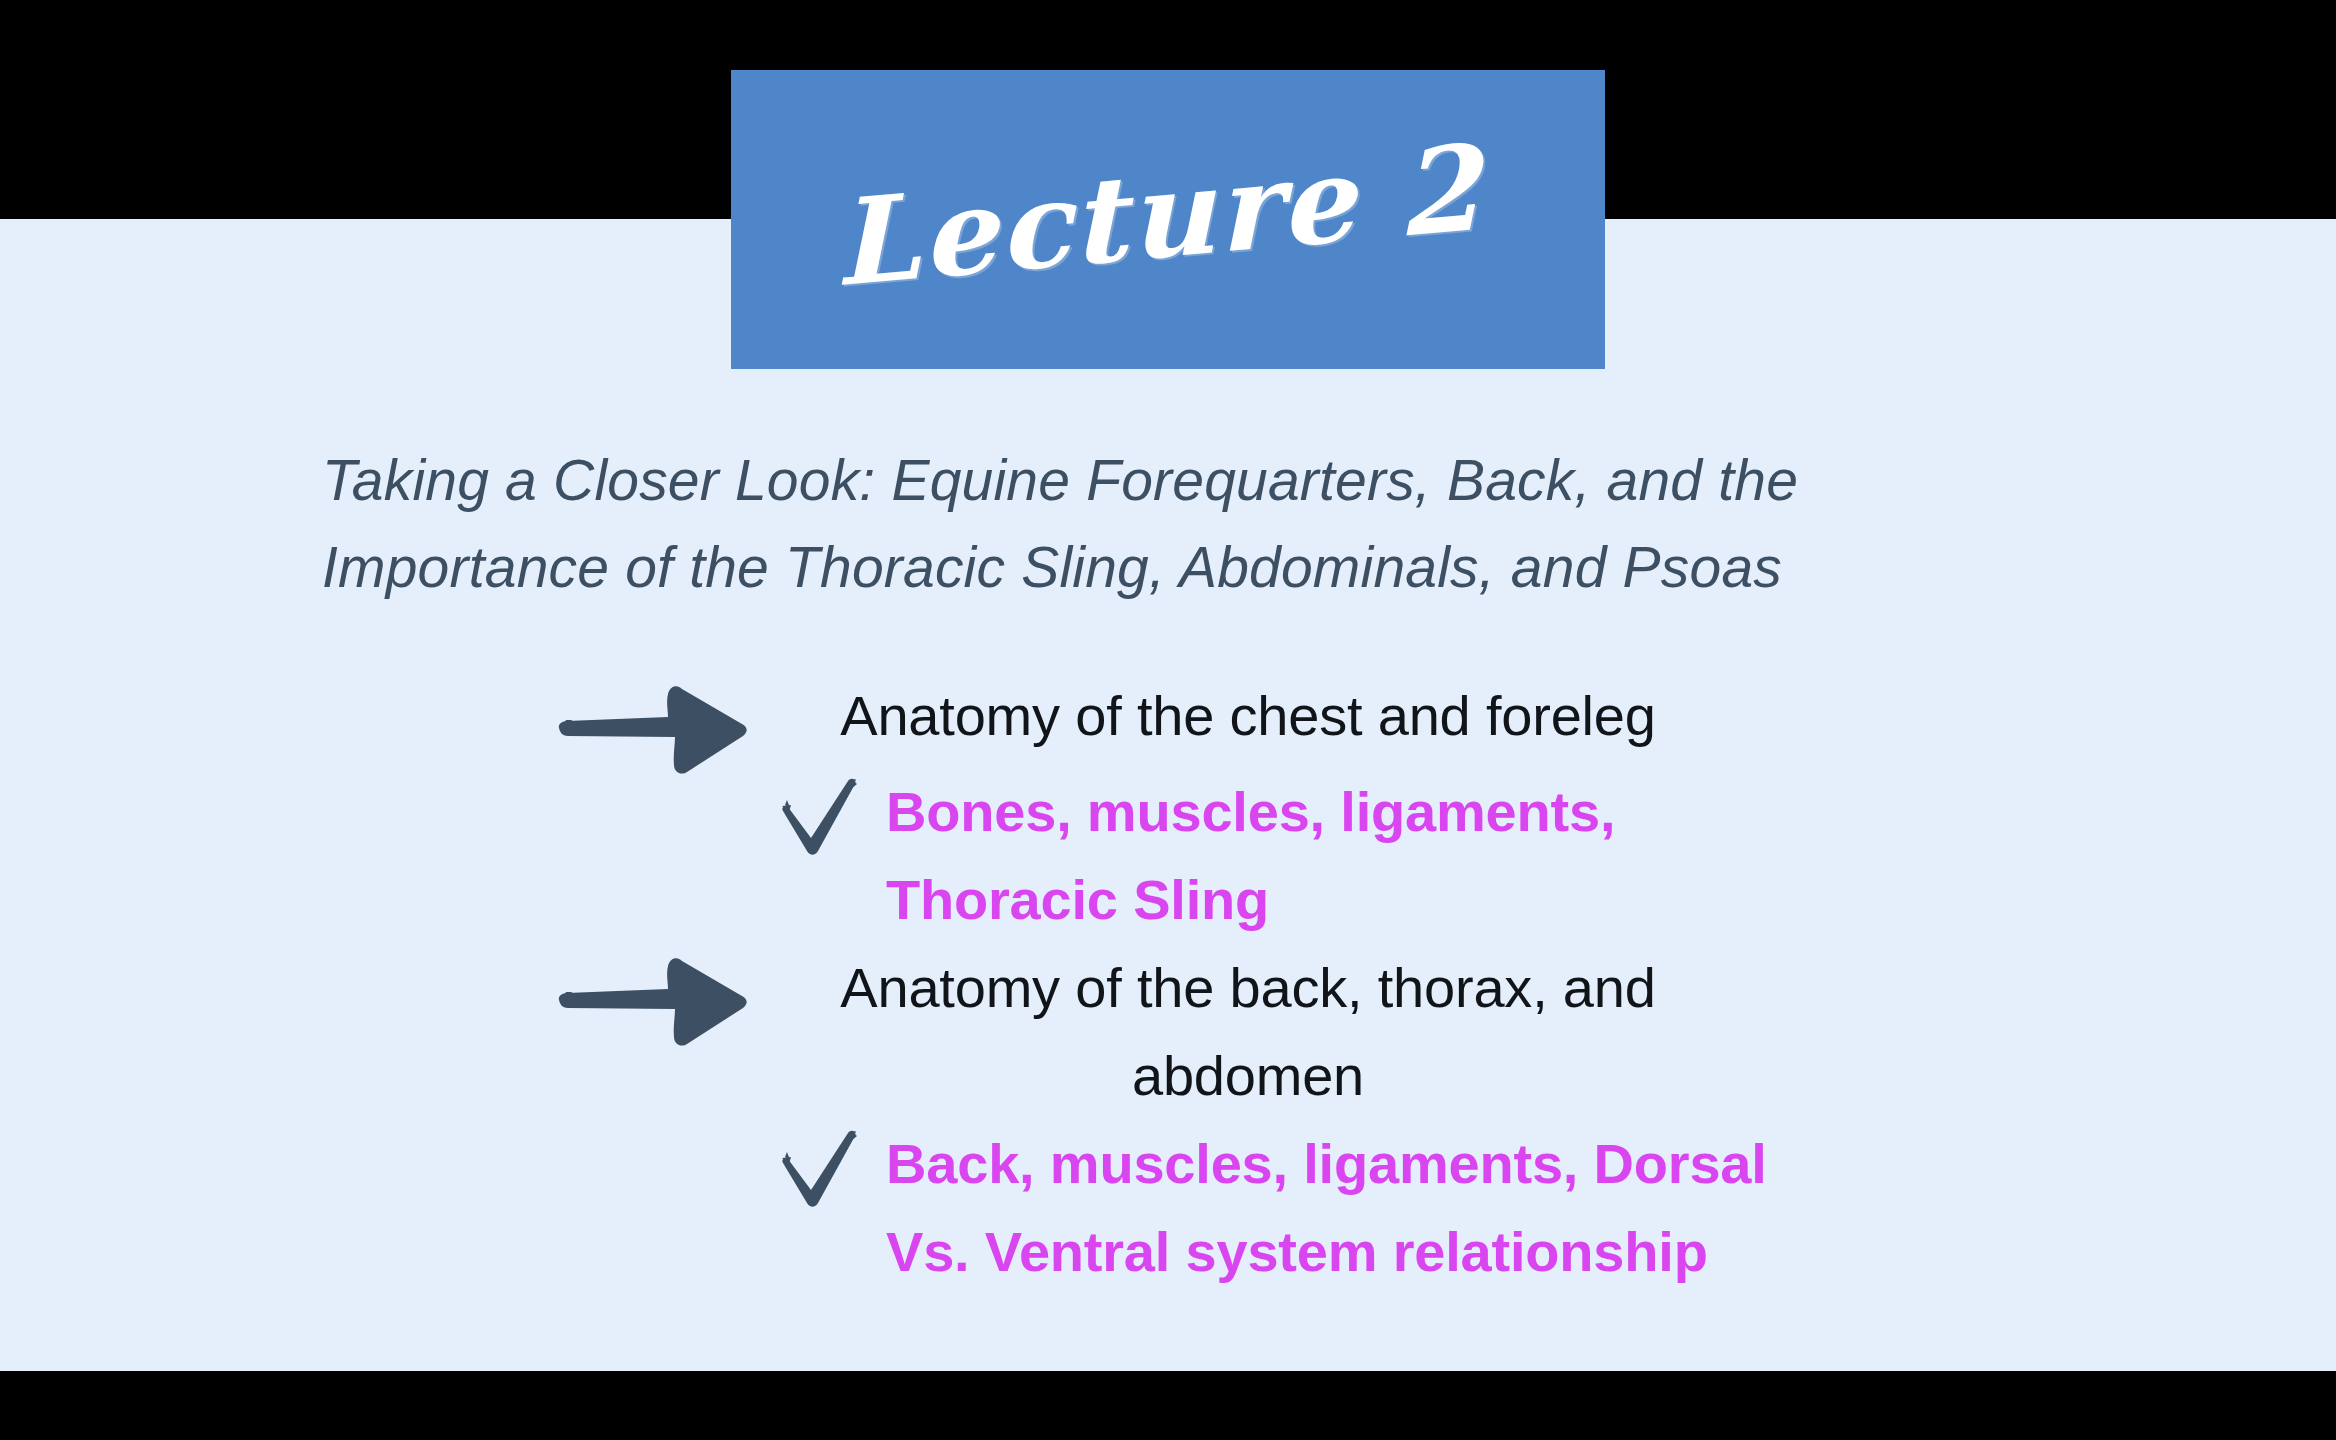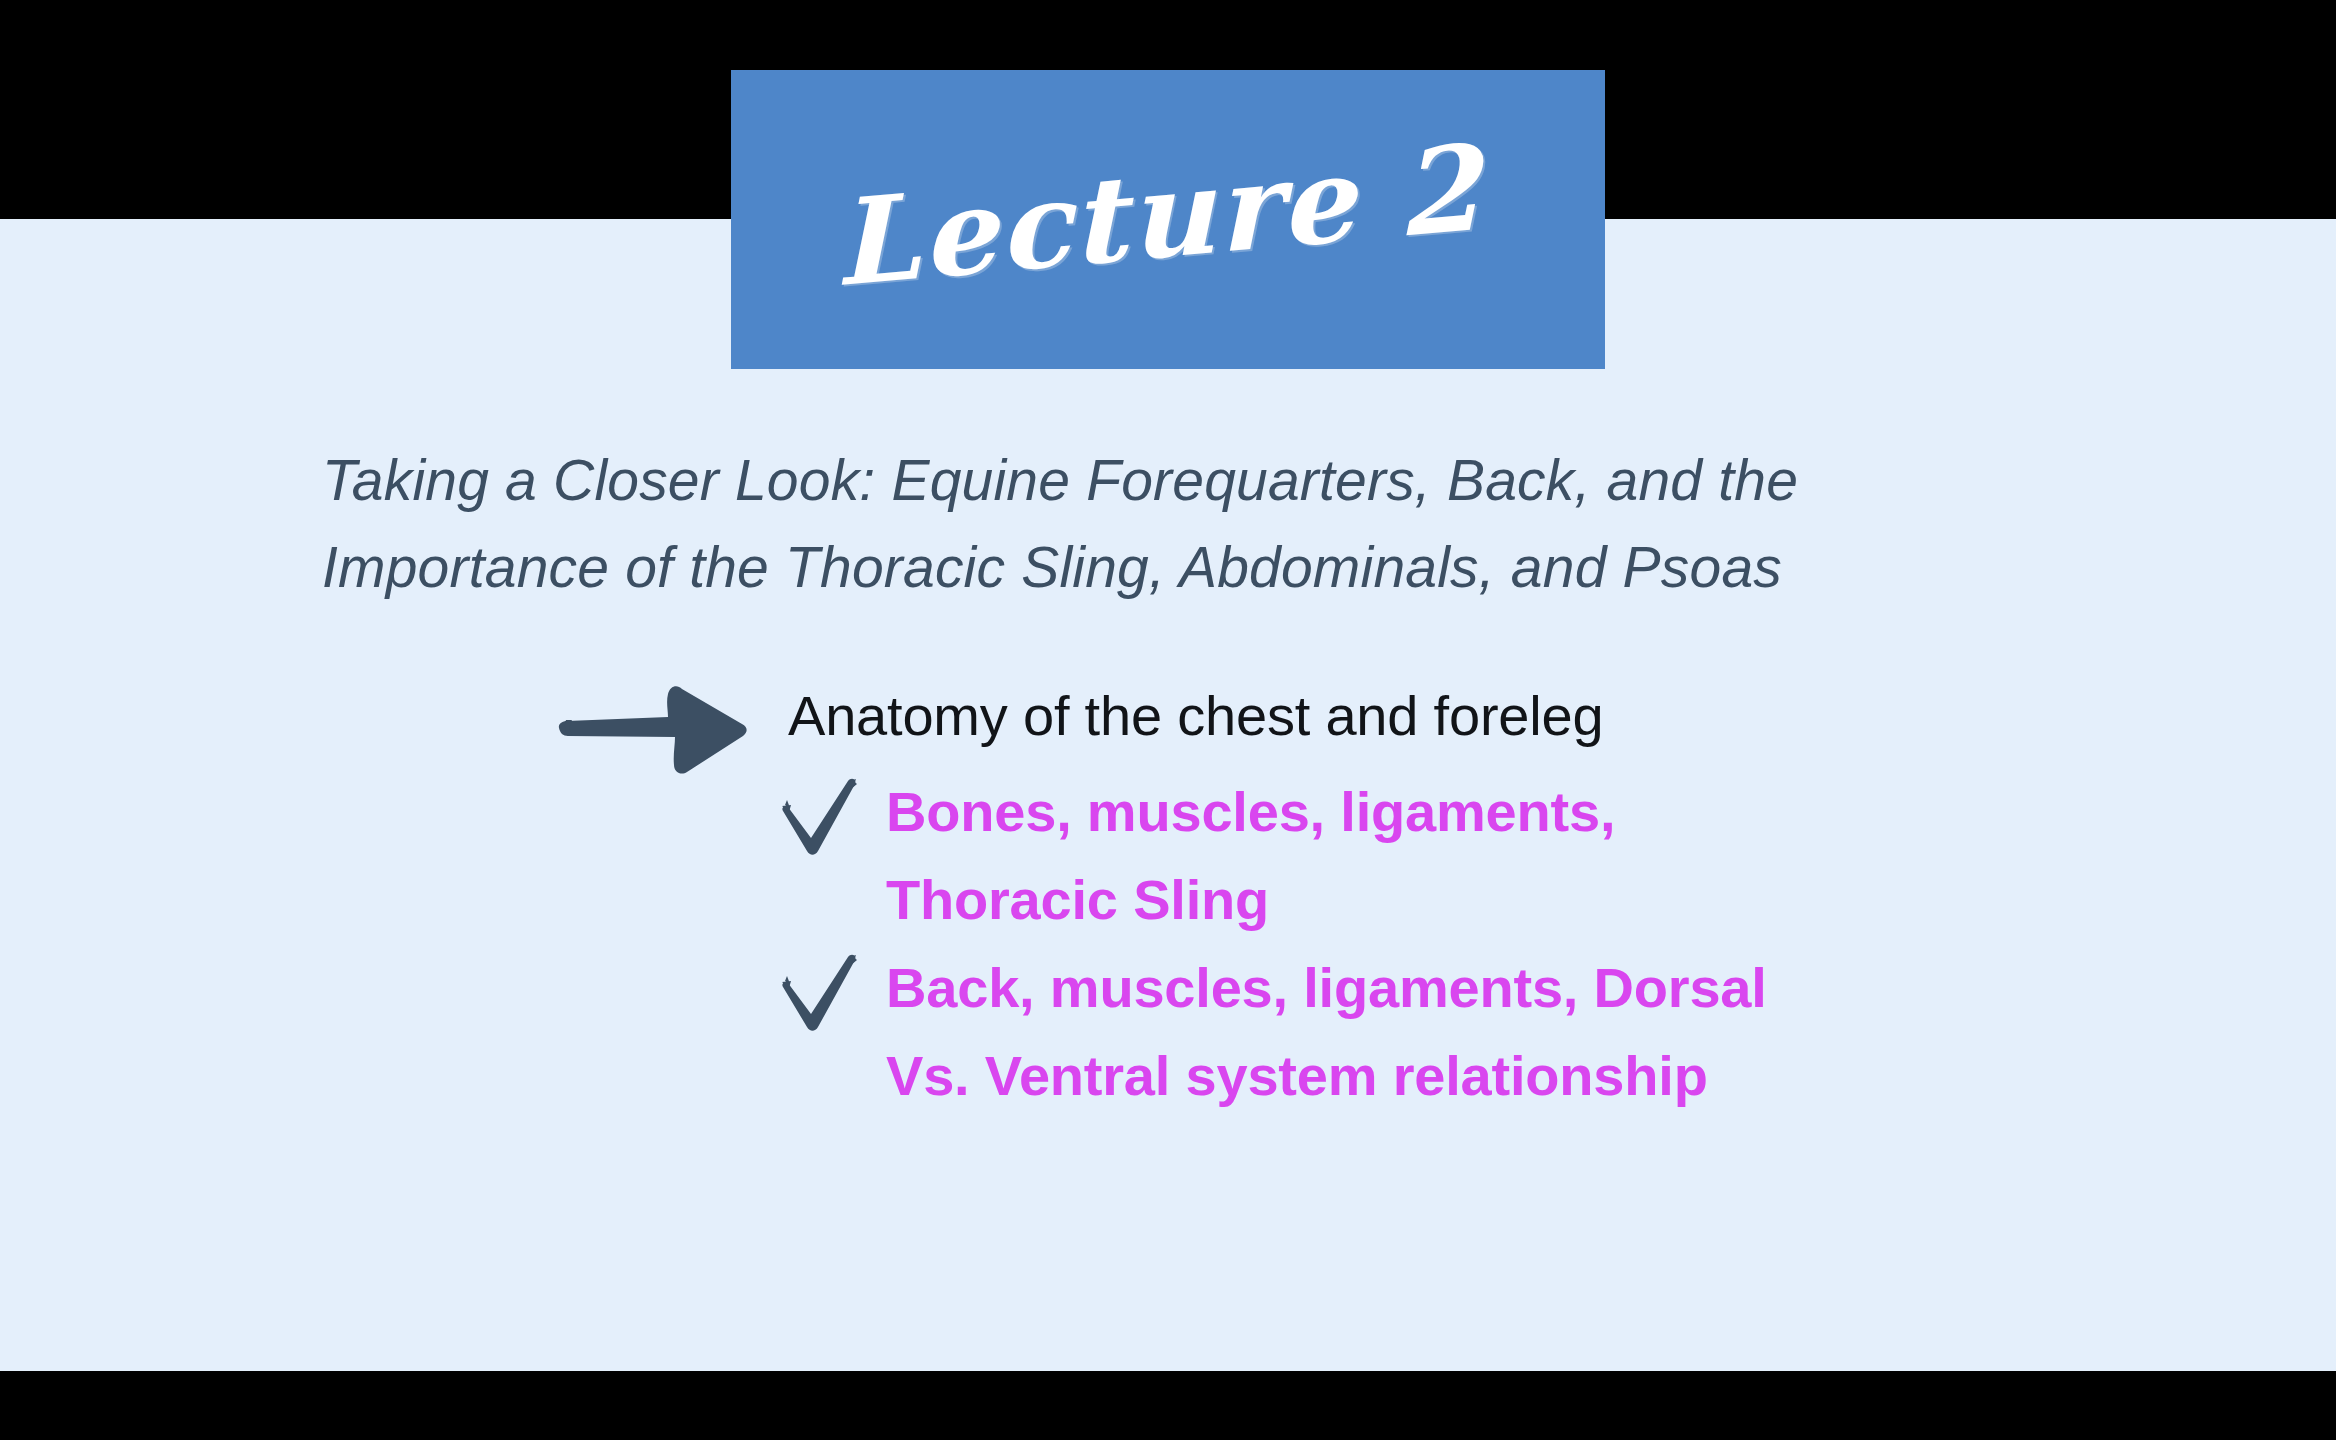"Anatomy of the chest and" .lvl1 { text-align: none -> center }
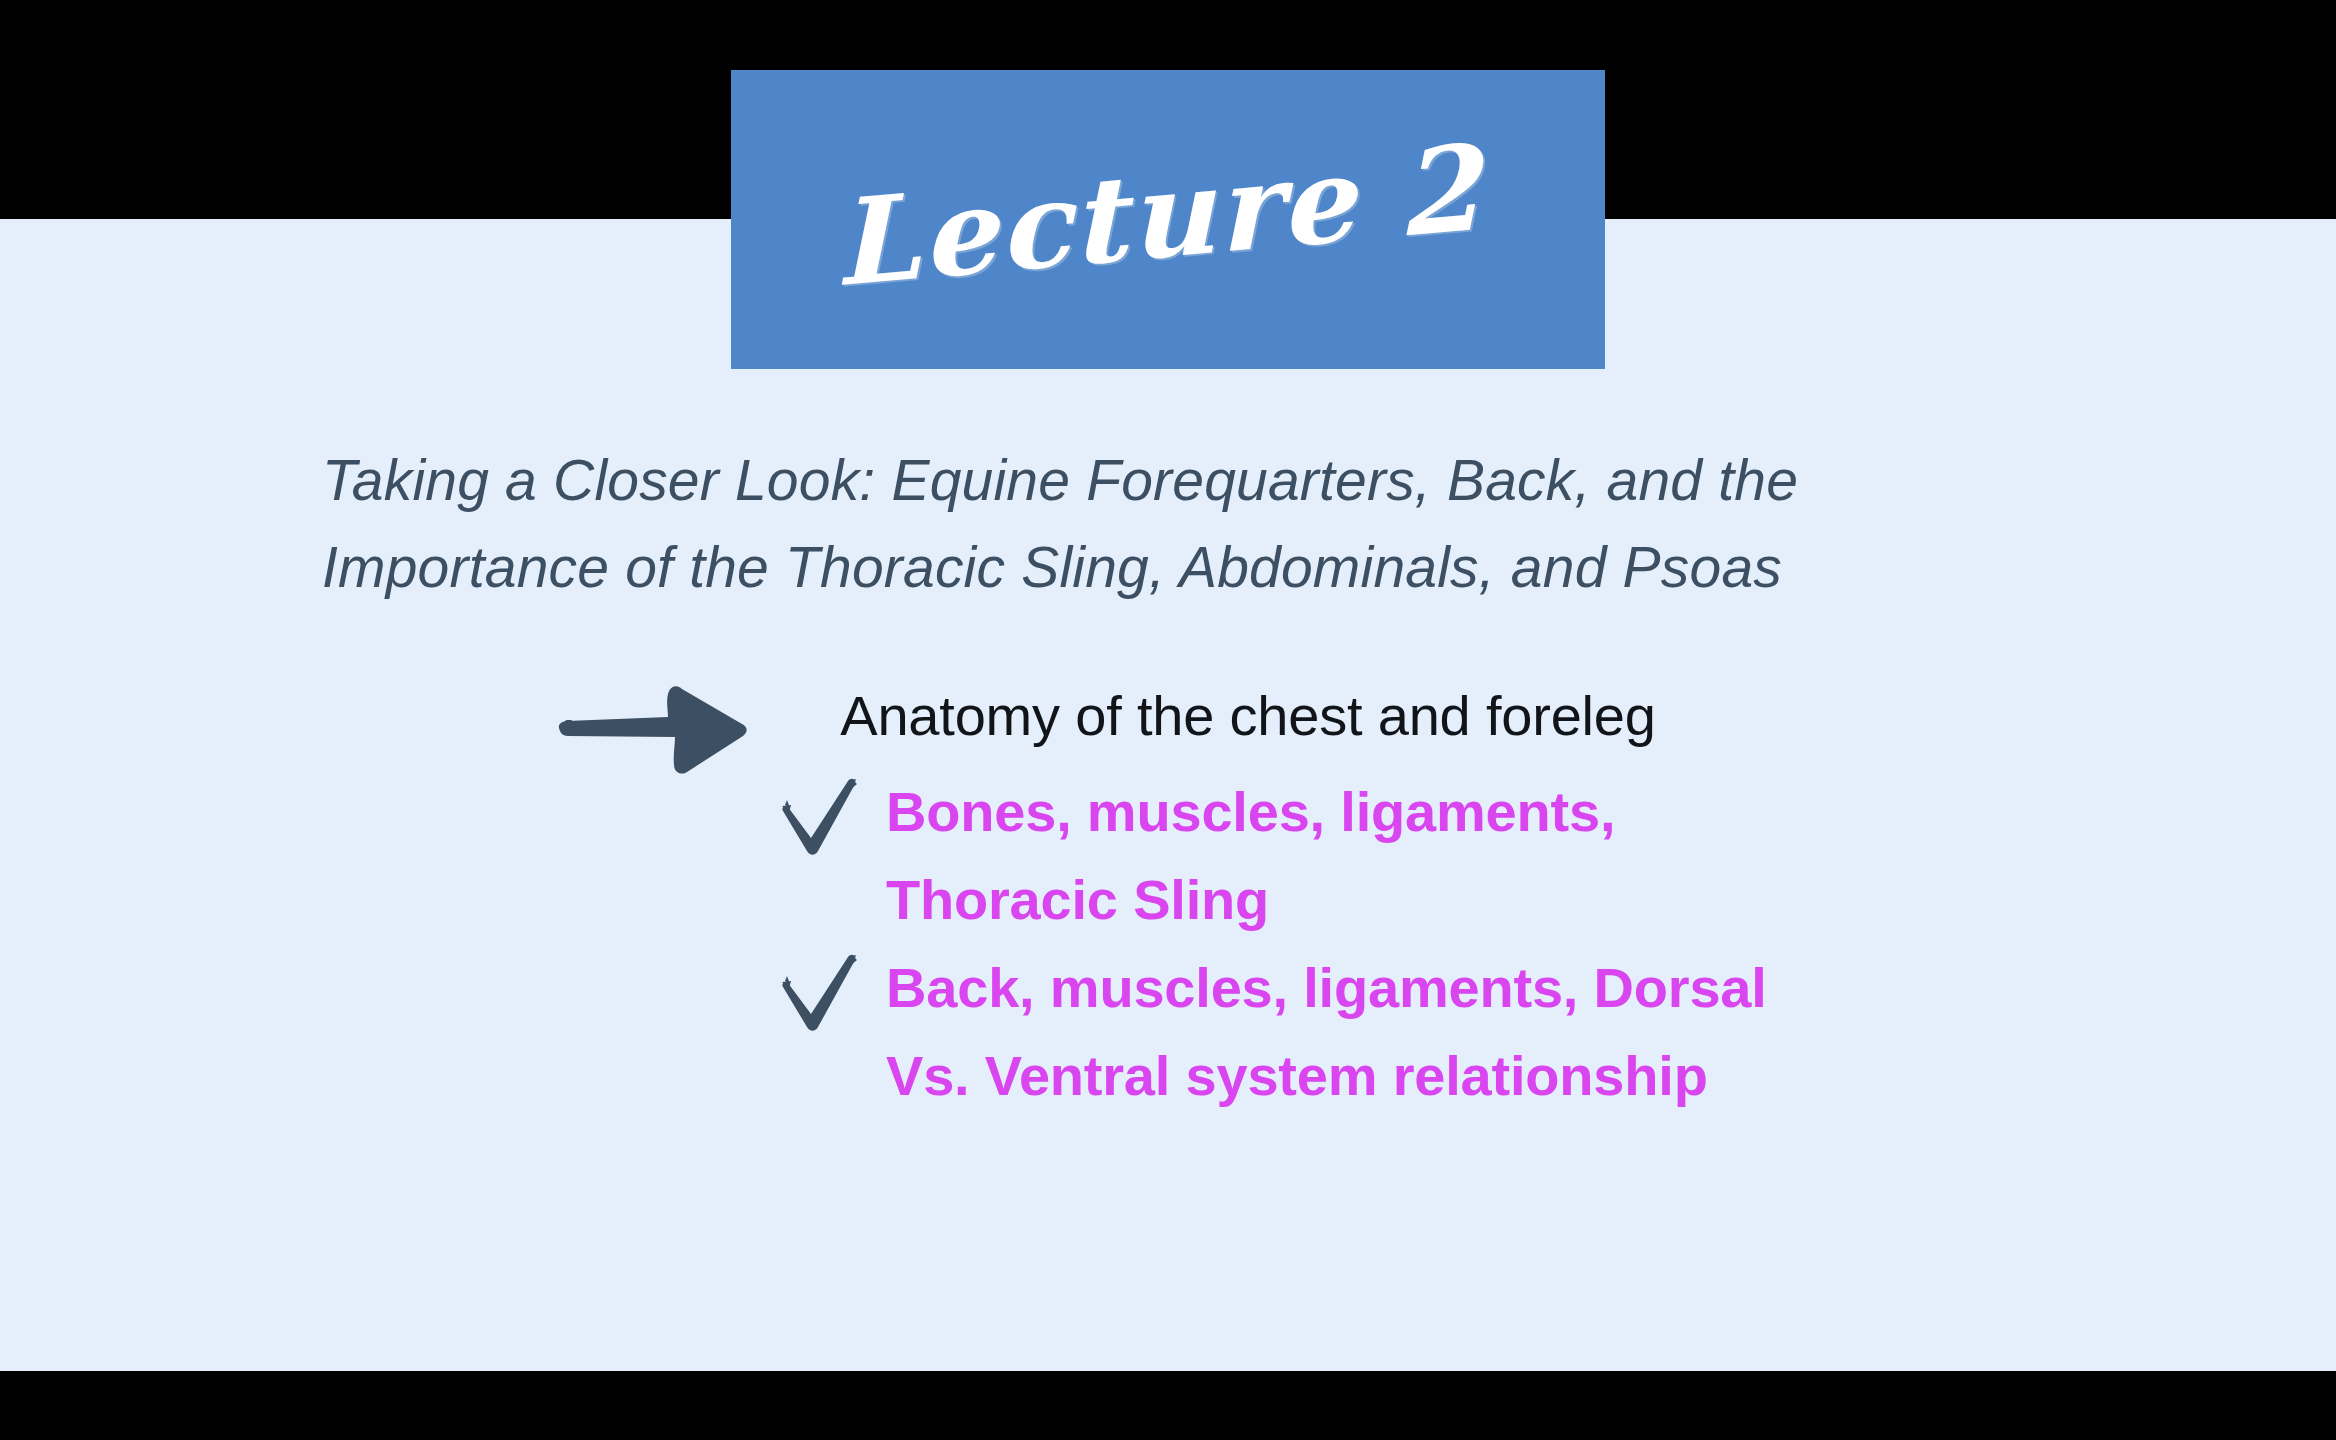"Anatomy of the back, thorax," div.lvl1 { html: none -> <div> <span> <svg> <path></path> <path></path> </svg> </span> <span>Anatomy of the back, thorax, and abdomen</span> </div> }
